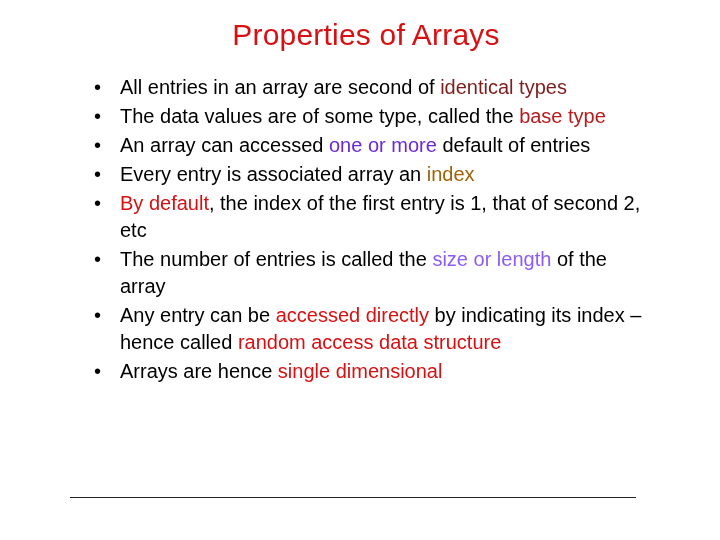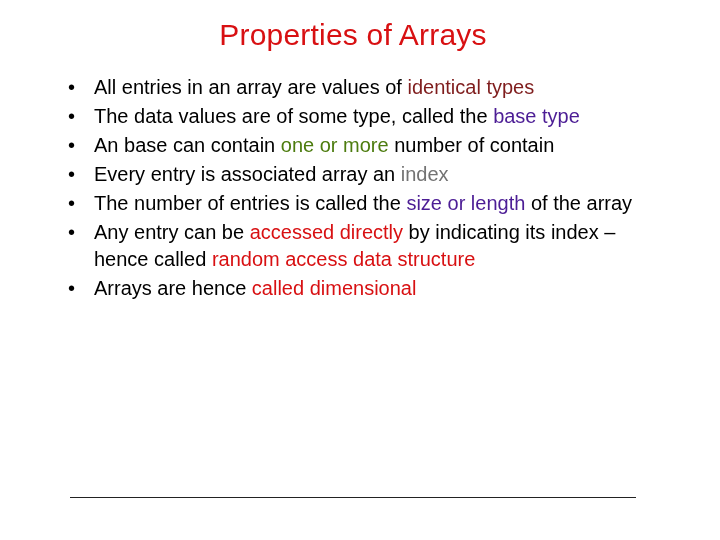"Properties of Arrays" .slide { padding: 18px 50px 0 50px -> 18px 50px 0 76px }
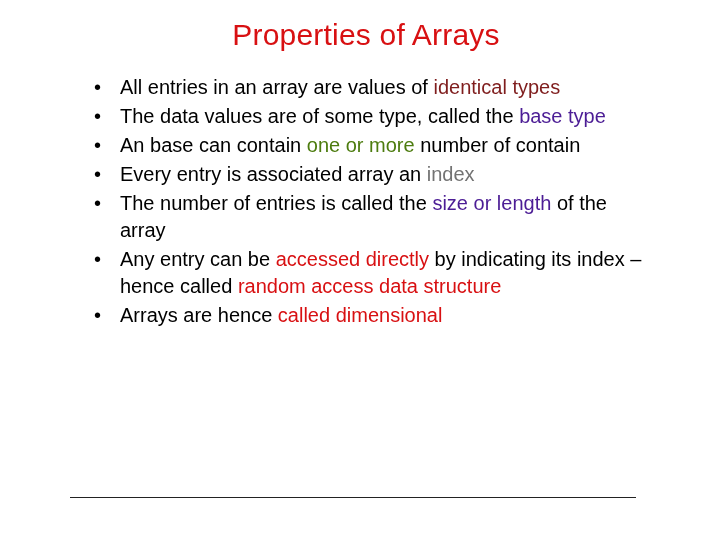"All entries in an array" span { text: values -> second }
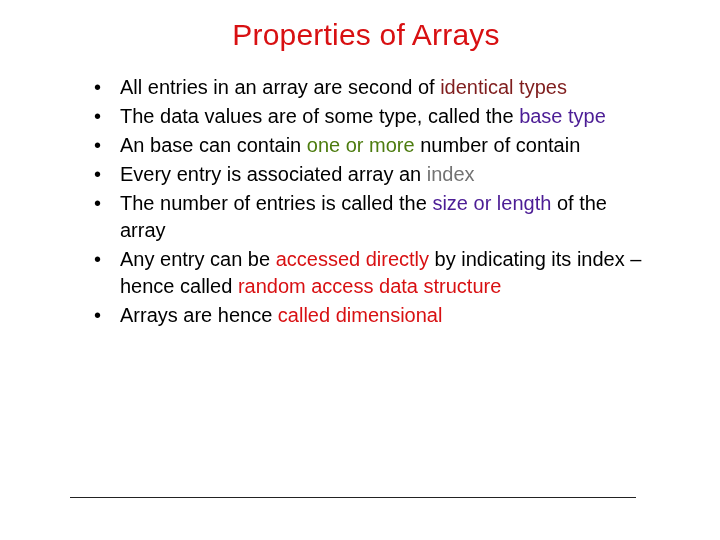"base type" span.em { color: #4c1d95 -> #b91c1c }
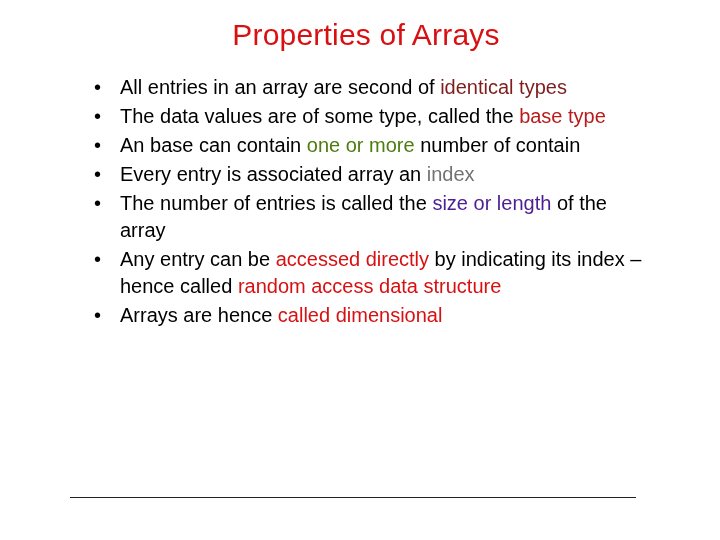"An base can contain" span { text: base can contain -> array can accessed }
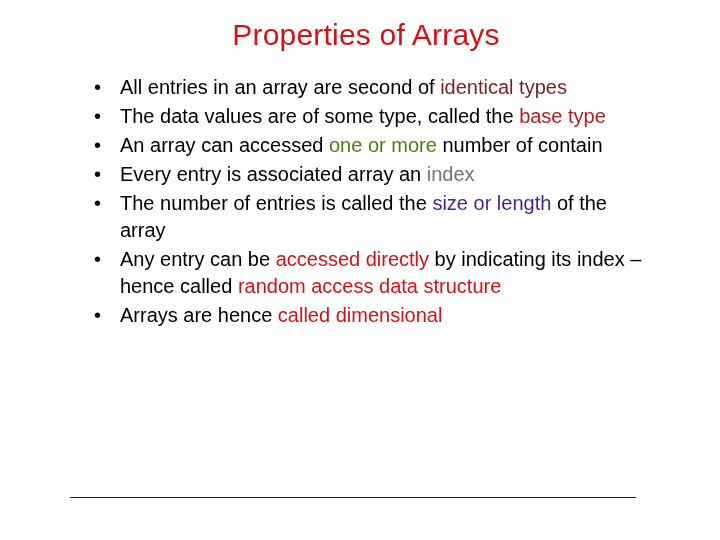"one or more" span.em { color: #4d7c0f -> #6d28d9 }
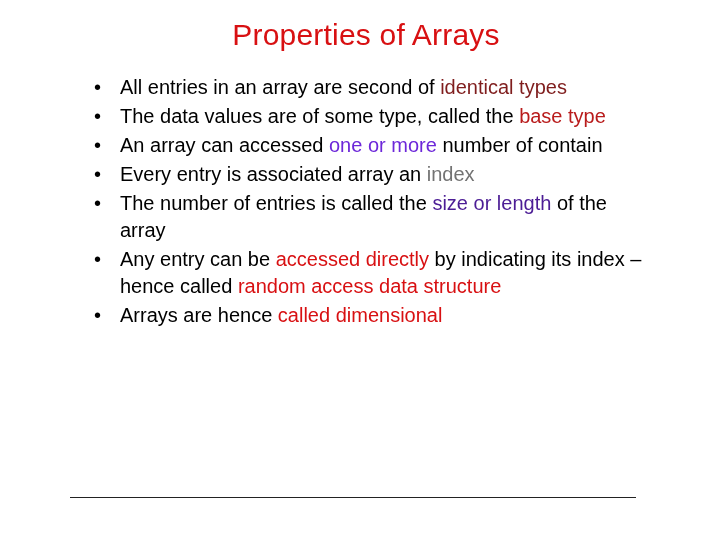"number of contain" span { text: number of contain -> default of entries }
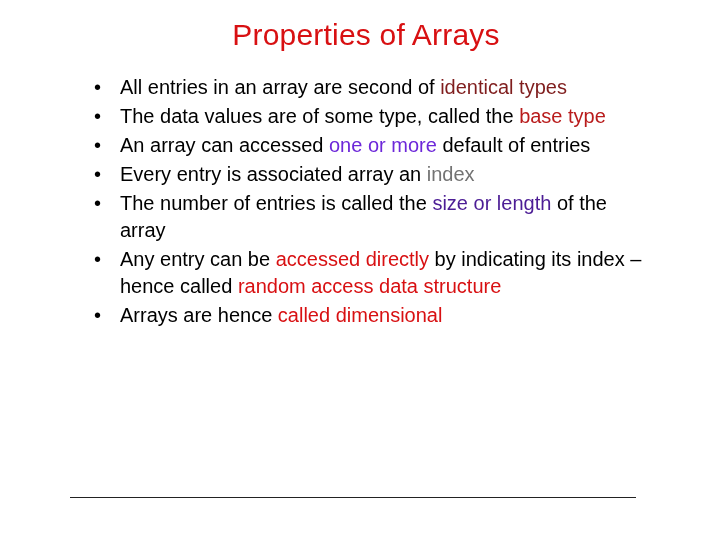"index" span.em { color: #737373 -> #a16207 }
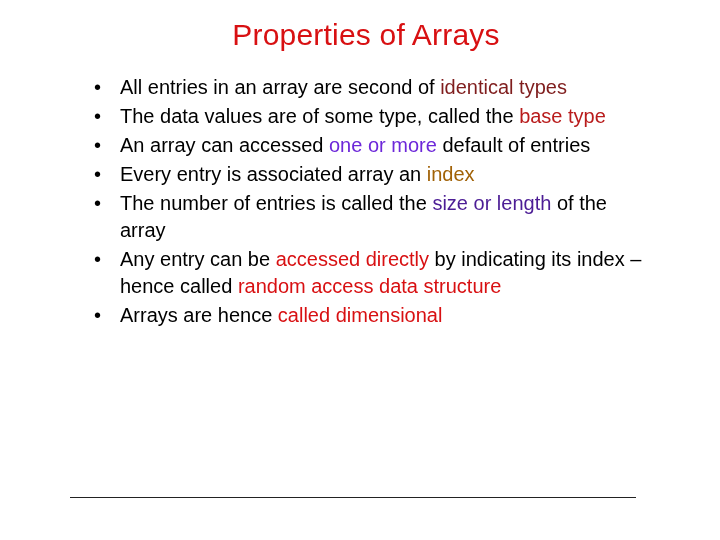"By default, the index of" li { html: none -> <li><span></span><span>By default</span><span>, the index of the first entry is 1, that of second 2, etc</span></li> }
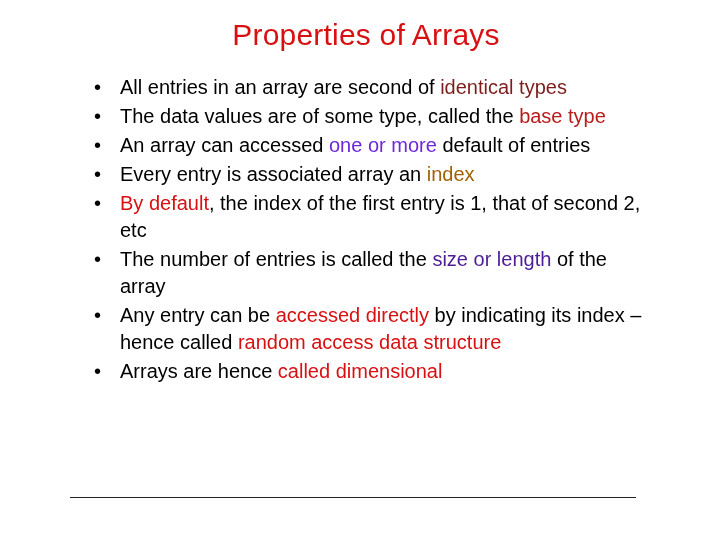"size or length" span.em { color: #4c1d95 -> #8b5cf6 }
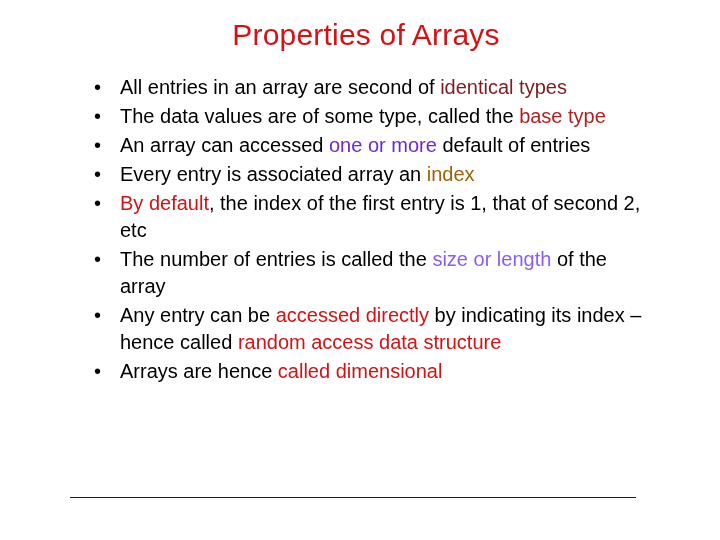"called dimensional" span.em { text: called -> single }
